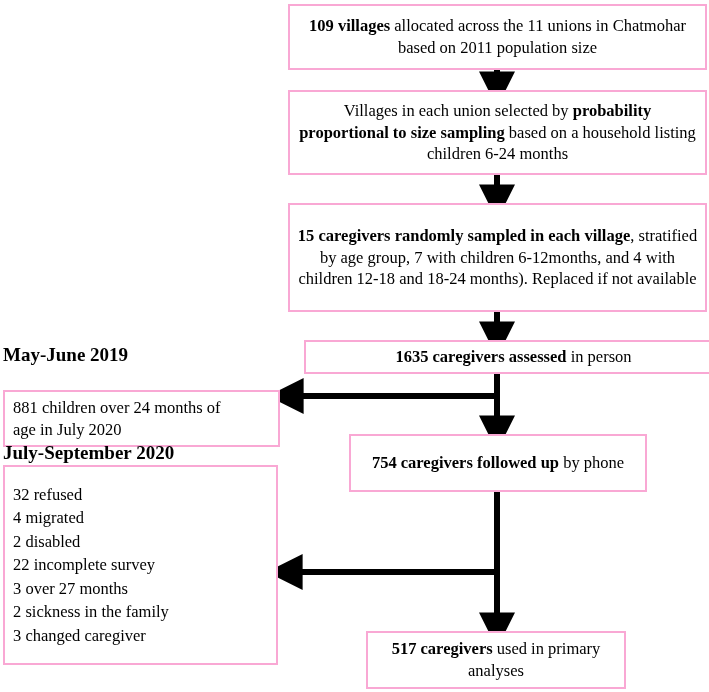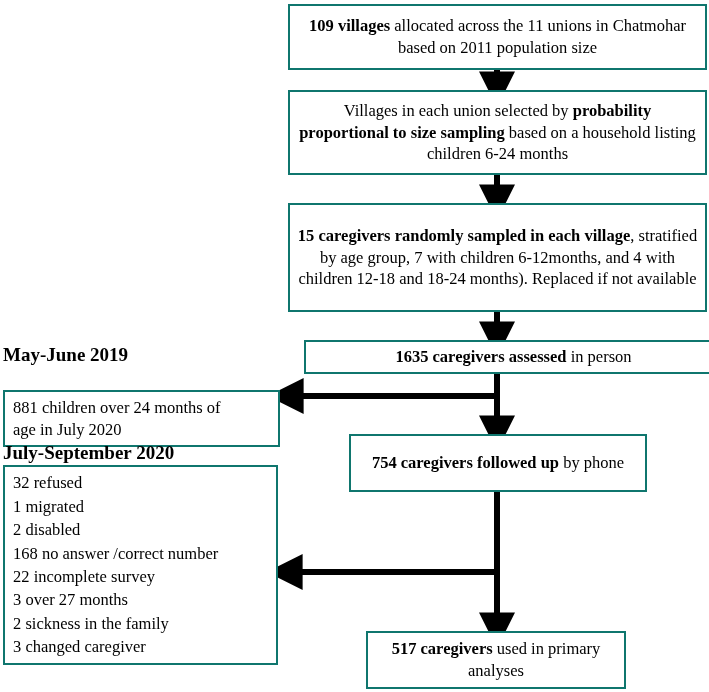"109 villages allocated across the" .node { border: 2px solid #0f766e -> 2px solid #f9a8d4 }
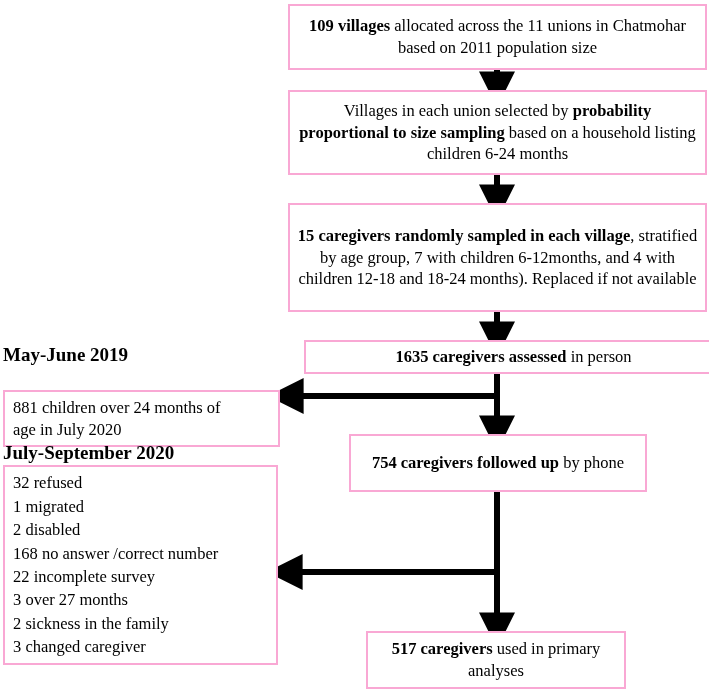"1 migrated" li { text: 1 -> 4 }
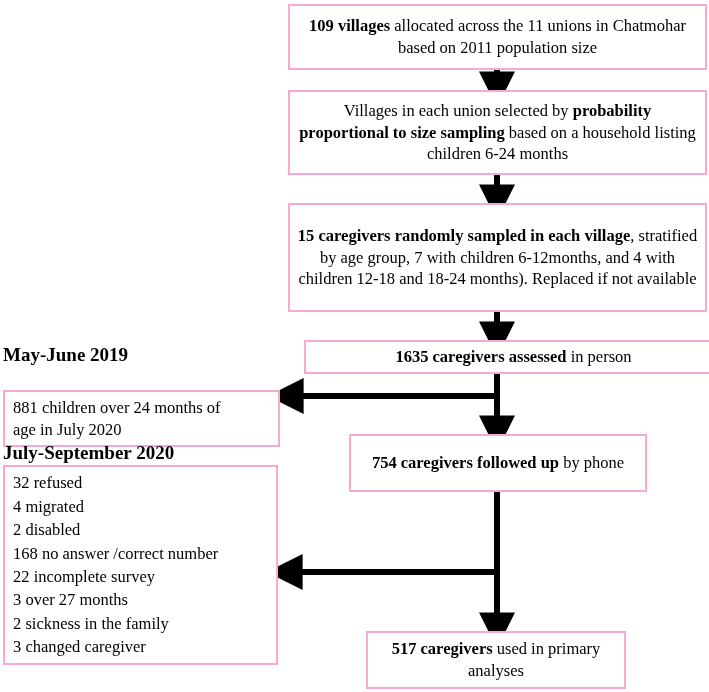"168 no answer /correct number" li { html: <li>168 no answer /correct number</li> -> none }
